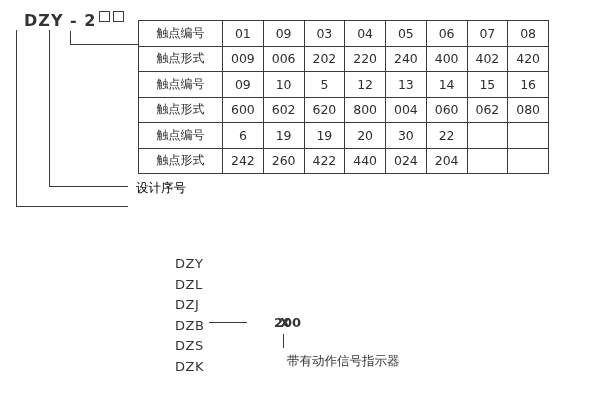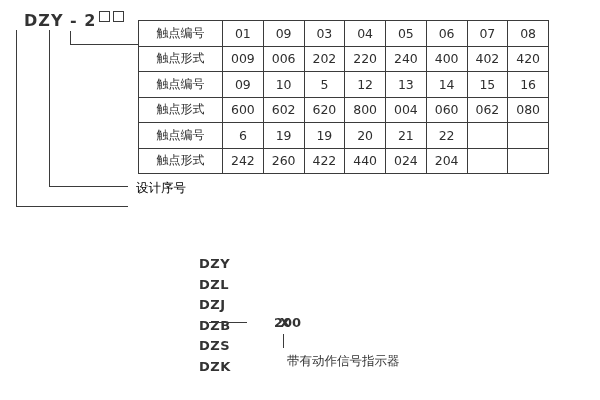"21" td { text: 21 -> 30 }
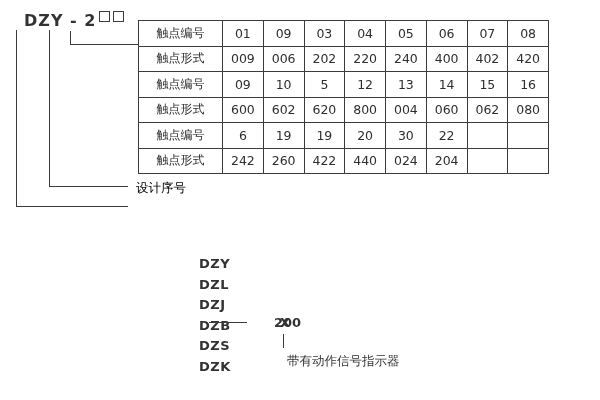"DZY" .series-item { font-weight: 700 -> 400; margin-left: 24px -> none }
